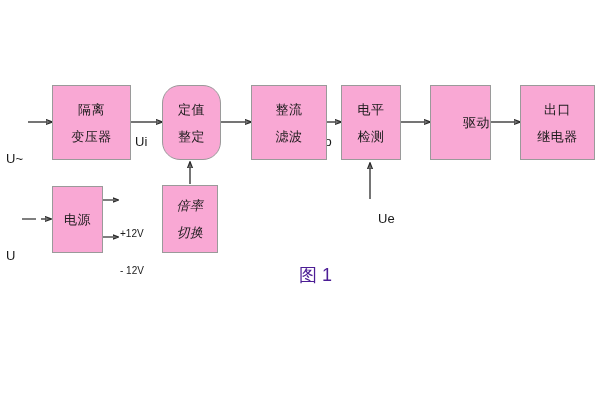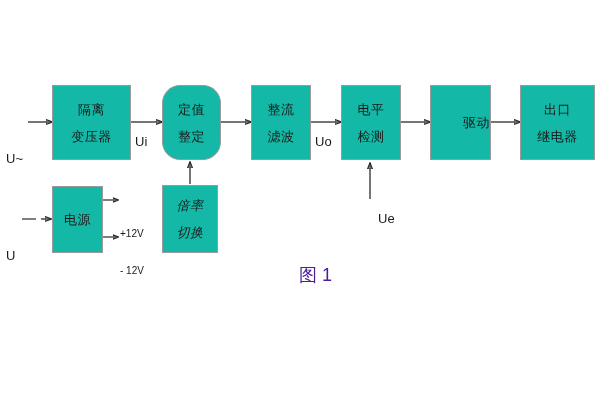"隔离" .block { background: #14b8a6 -> #f9a8d4 }
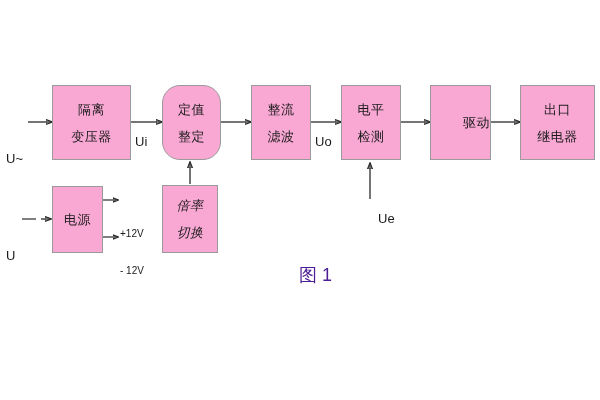"整流" div.block { width: 60px -> 76px }
